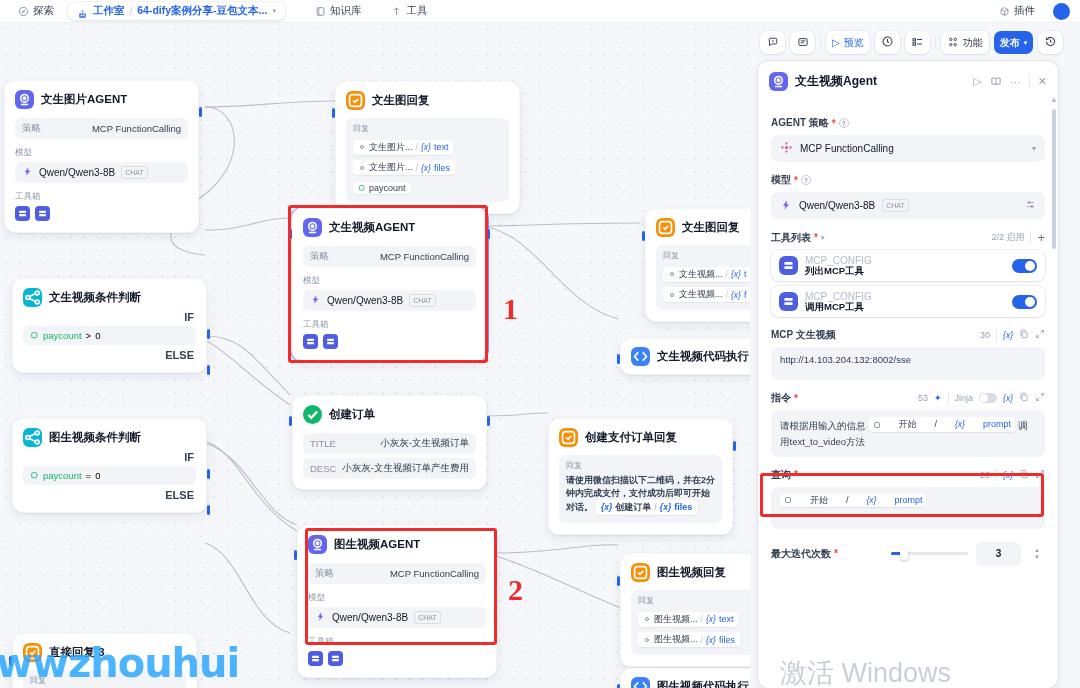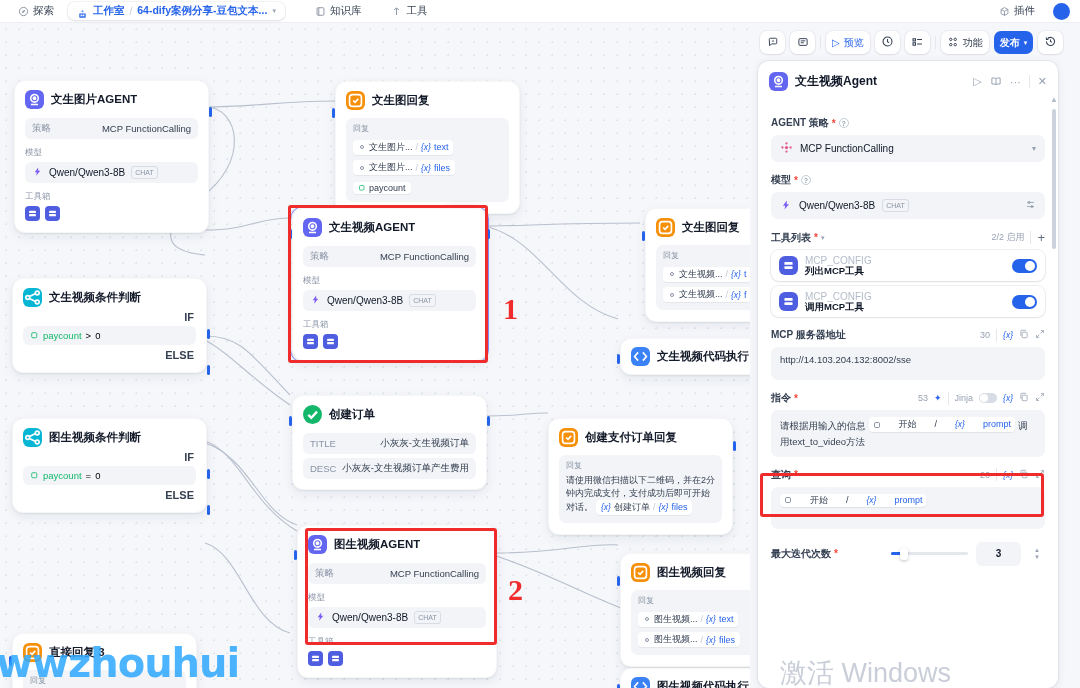"文生图片AGENT" div.node { left: 14px -> 4px }
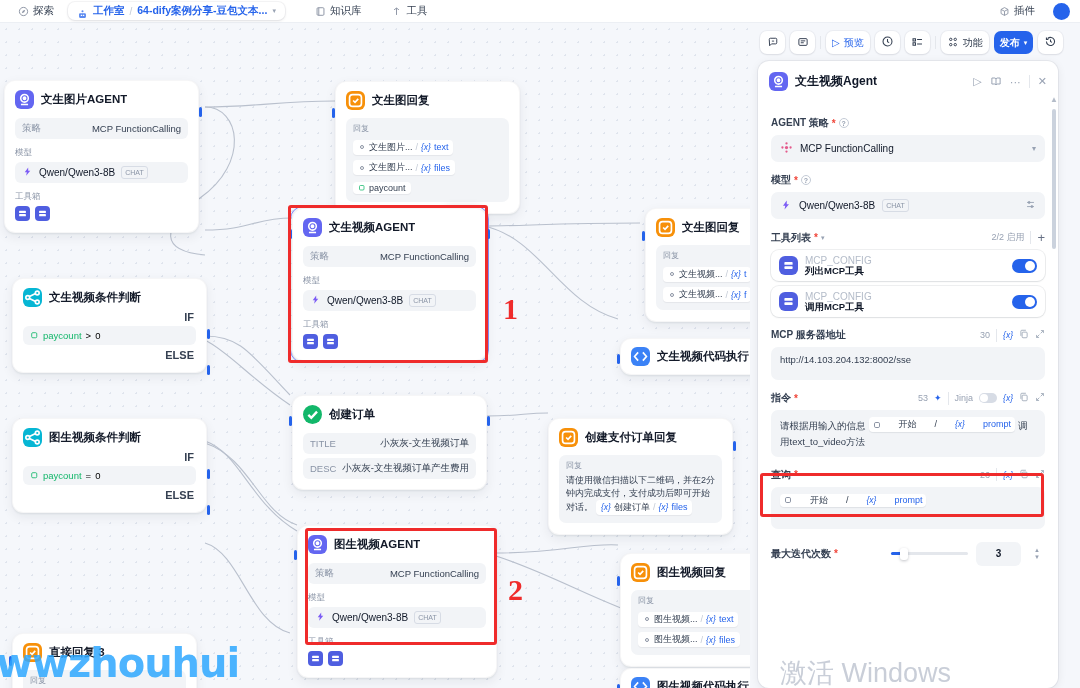"MCP 服务器地址" span { text: 服务器地址 -> 文生视频 }
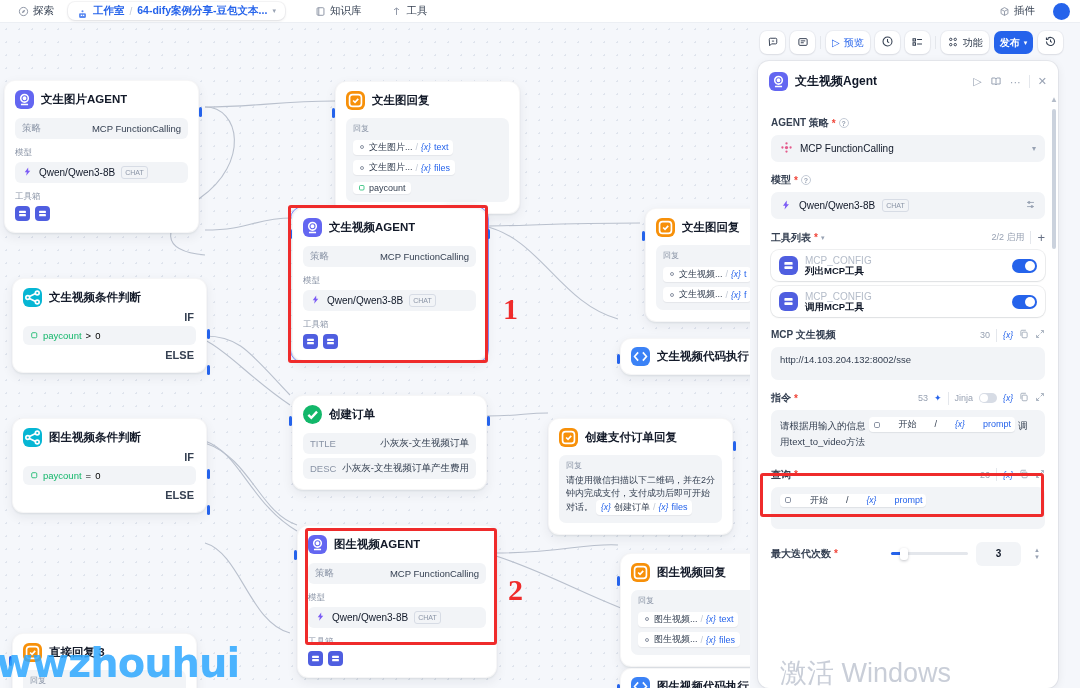"请使用微信扫描以下二维码，并在2分钟内完成支付，支付成功后即可开始对话。" .ans-text { font-weight: none -> bold }
